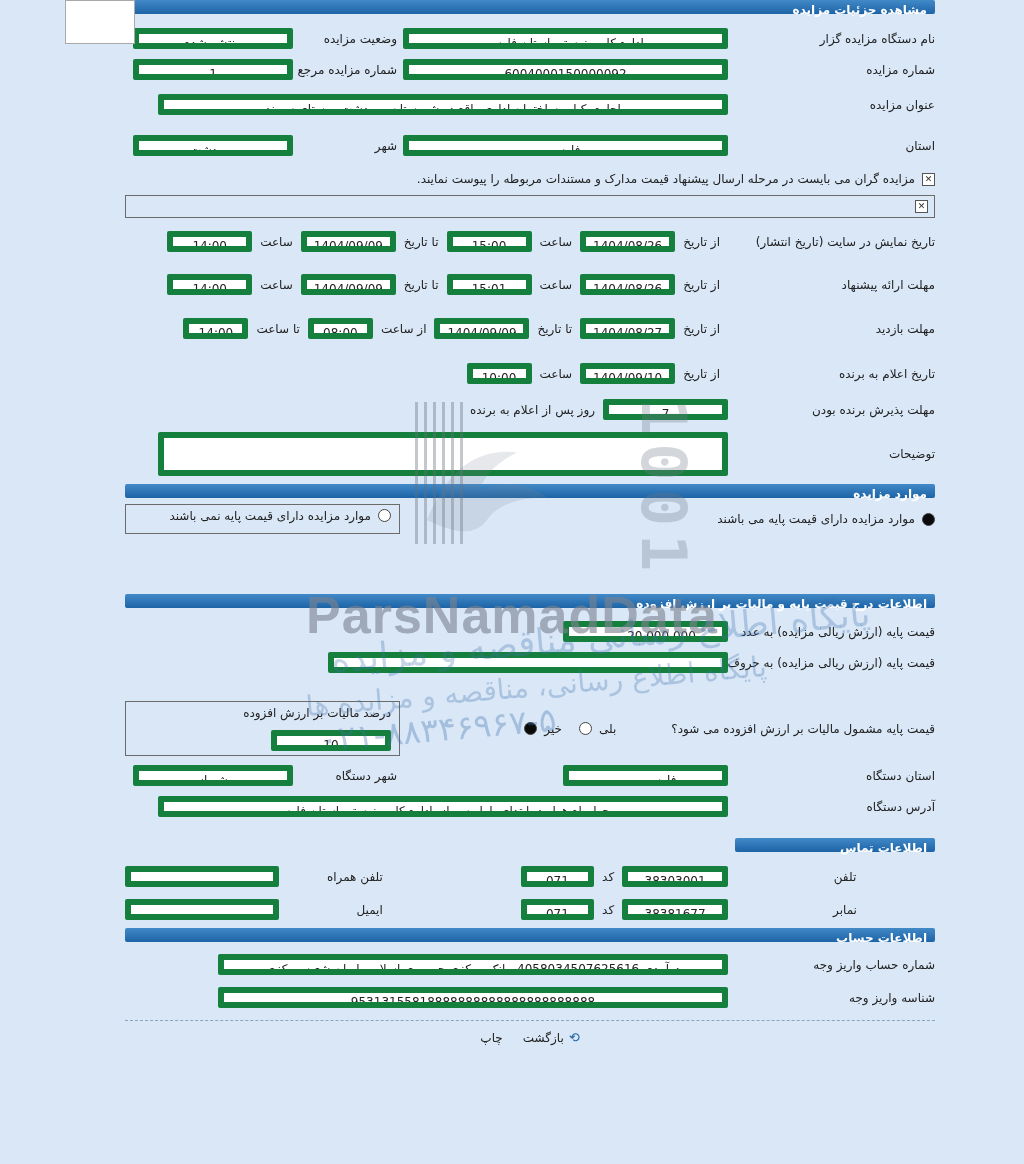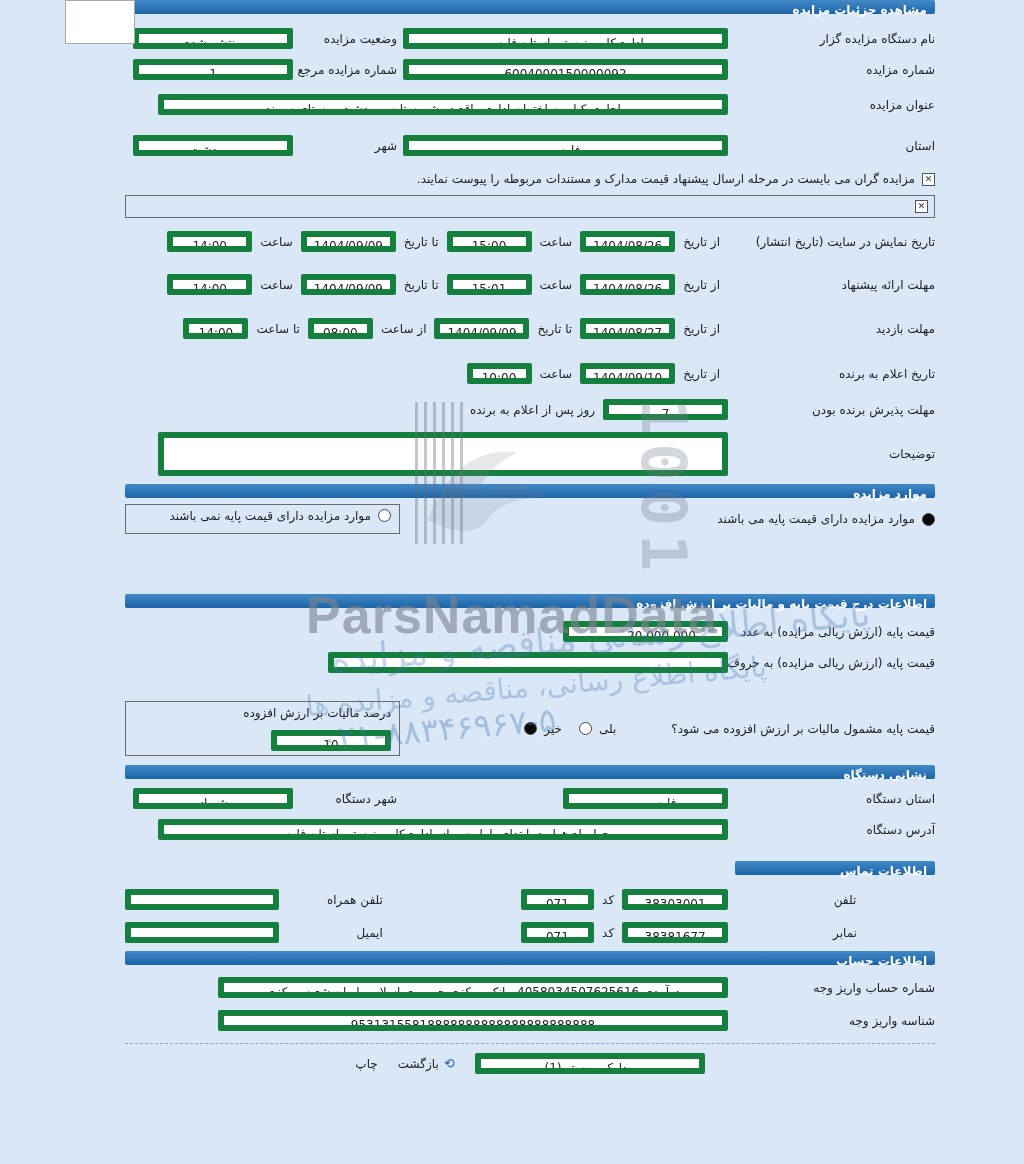"نشانی دستگاه" div.bar { html: <div>نشانی دستگاه</div> -> none }
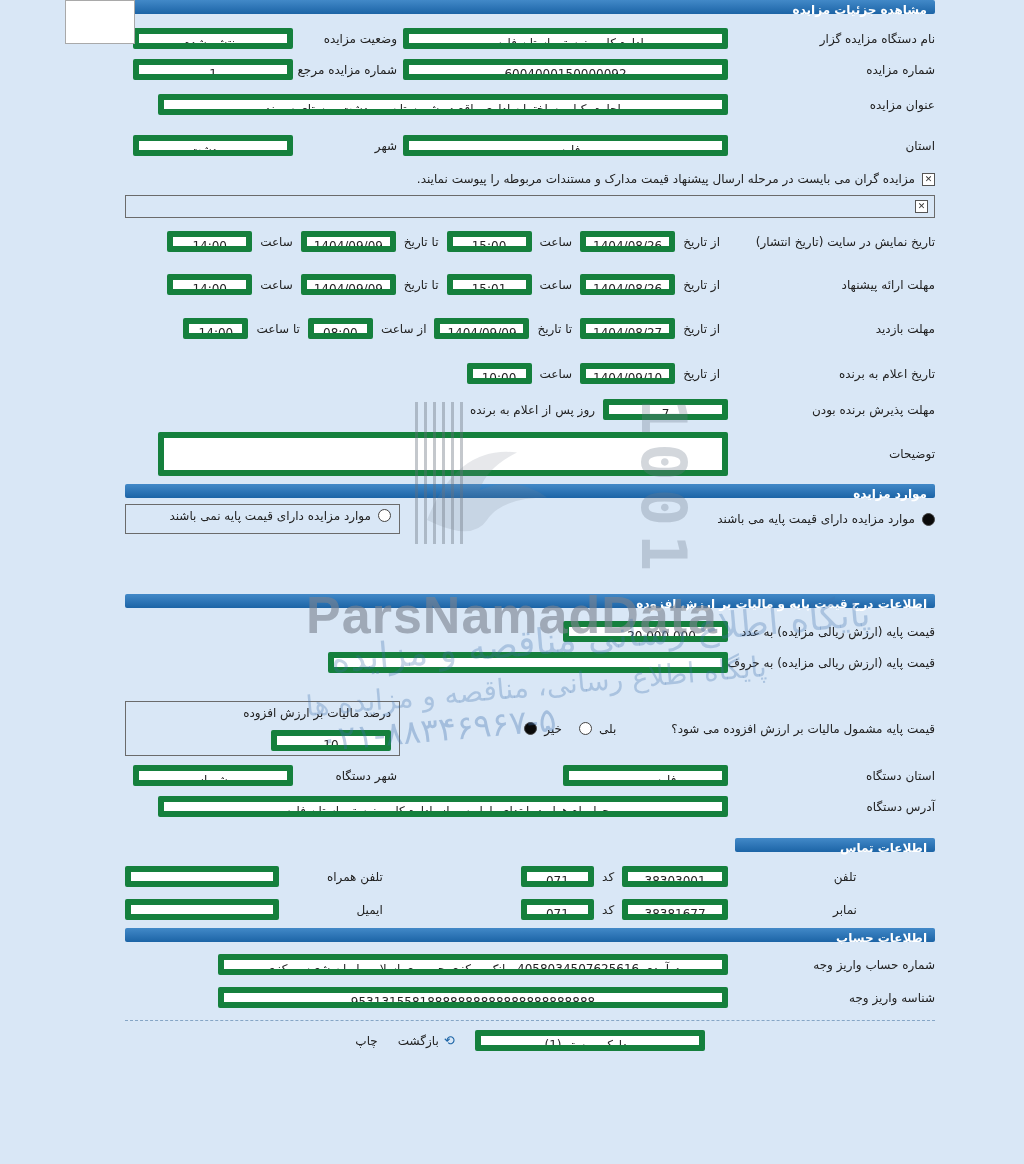"مدارک پیوستی(1)" div.field { html: <div>مدارک پیوستی(1)</div> -> none }
